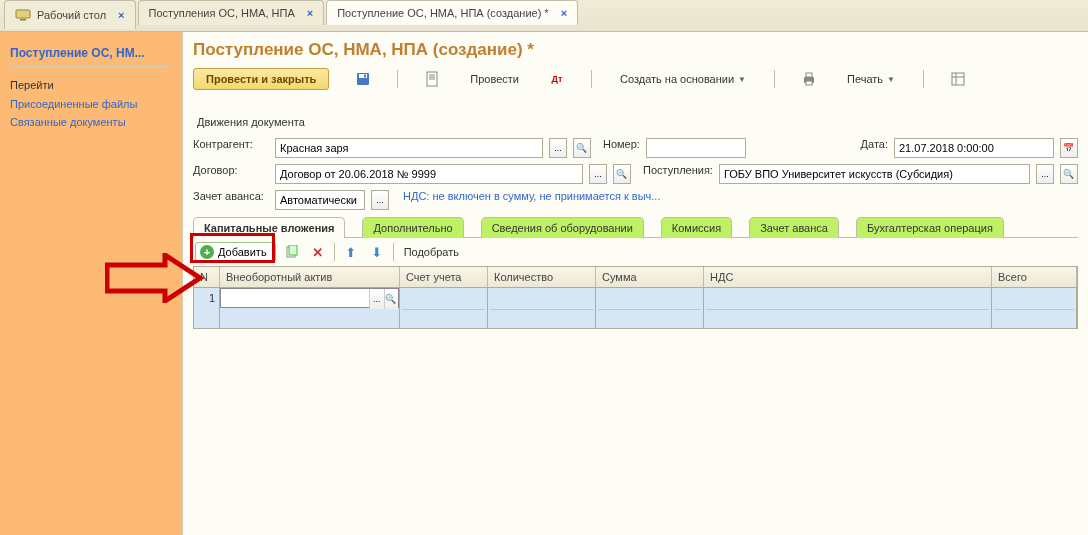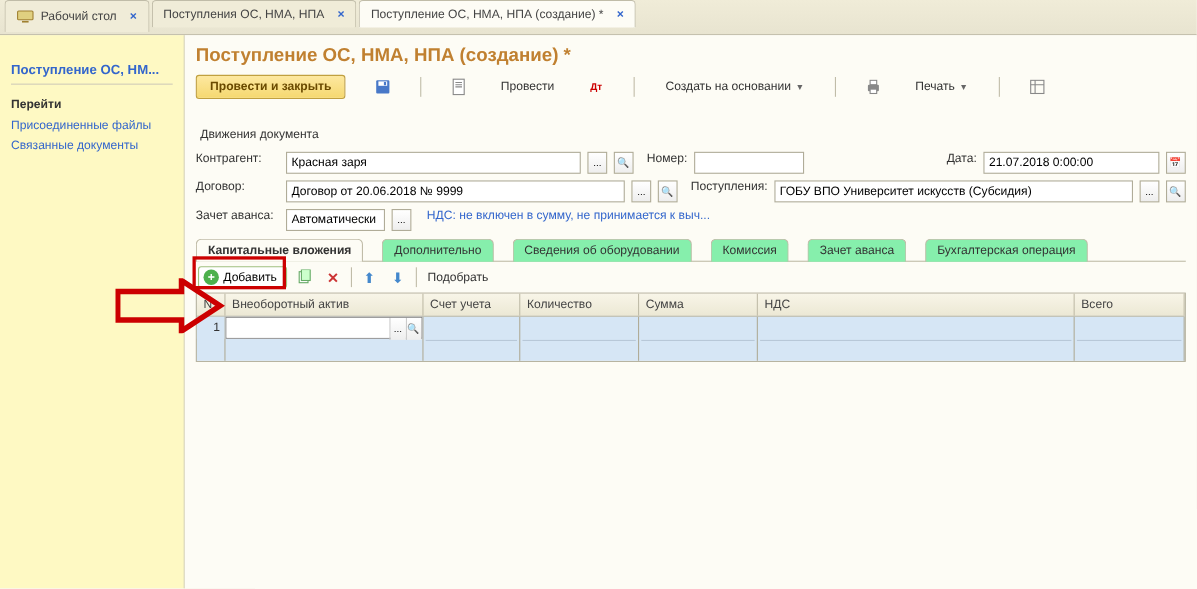"Поступление ОС, НМ..." .sidebar { background: #fef9c3 -> #fdba74; padding: 18px 10px -> 8px 10px; width: 168px -> 183px }
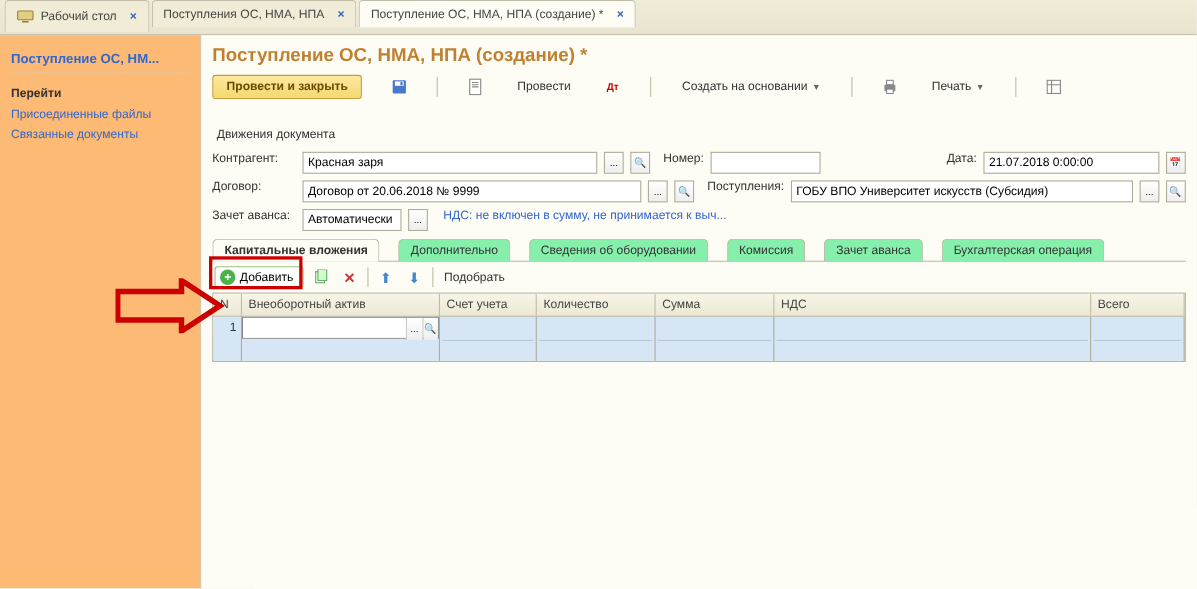"Перейти" .sidebar-section-title { font-weight: bold -> normal }
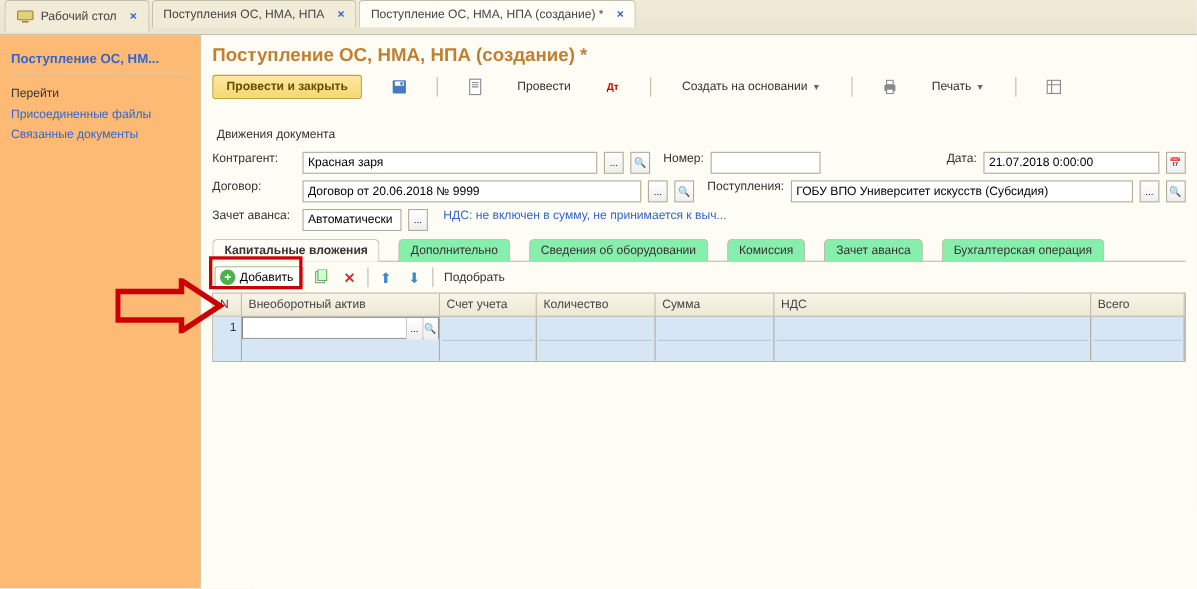"Дополнительно" .sub-tab { background: #86efac -> #bef264 }
